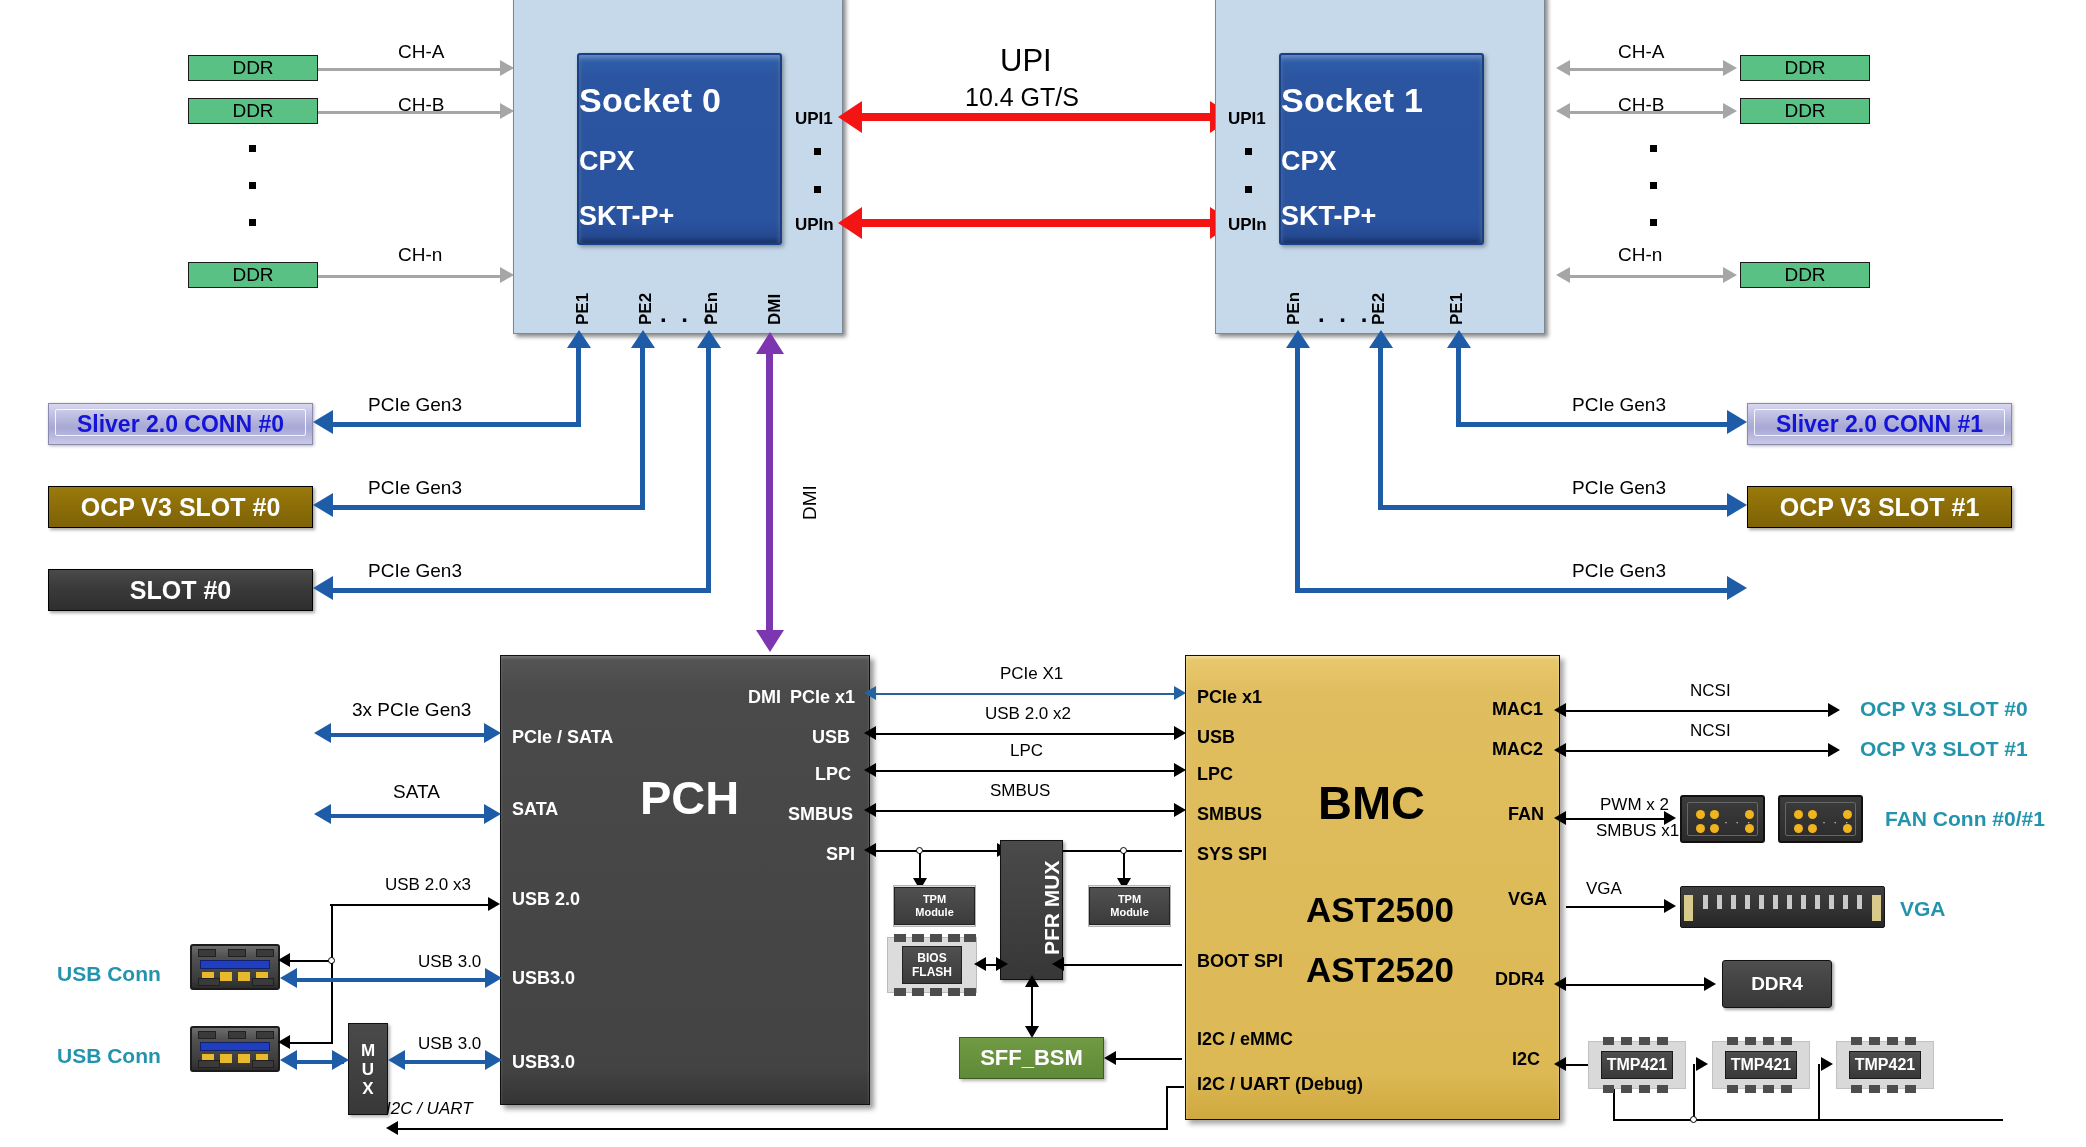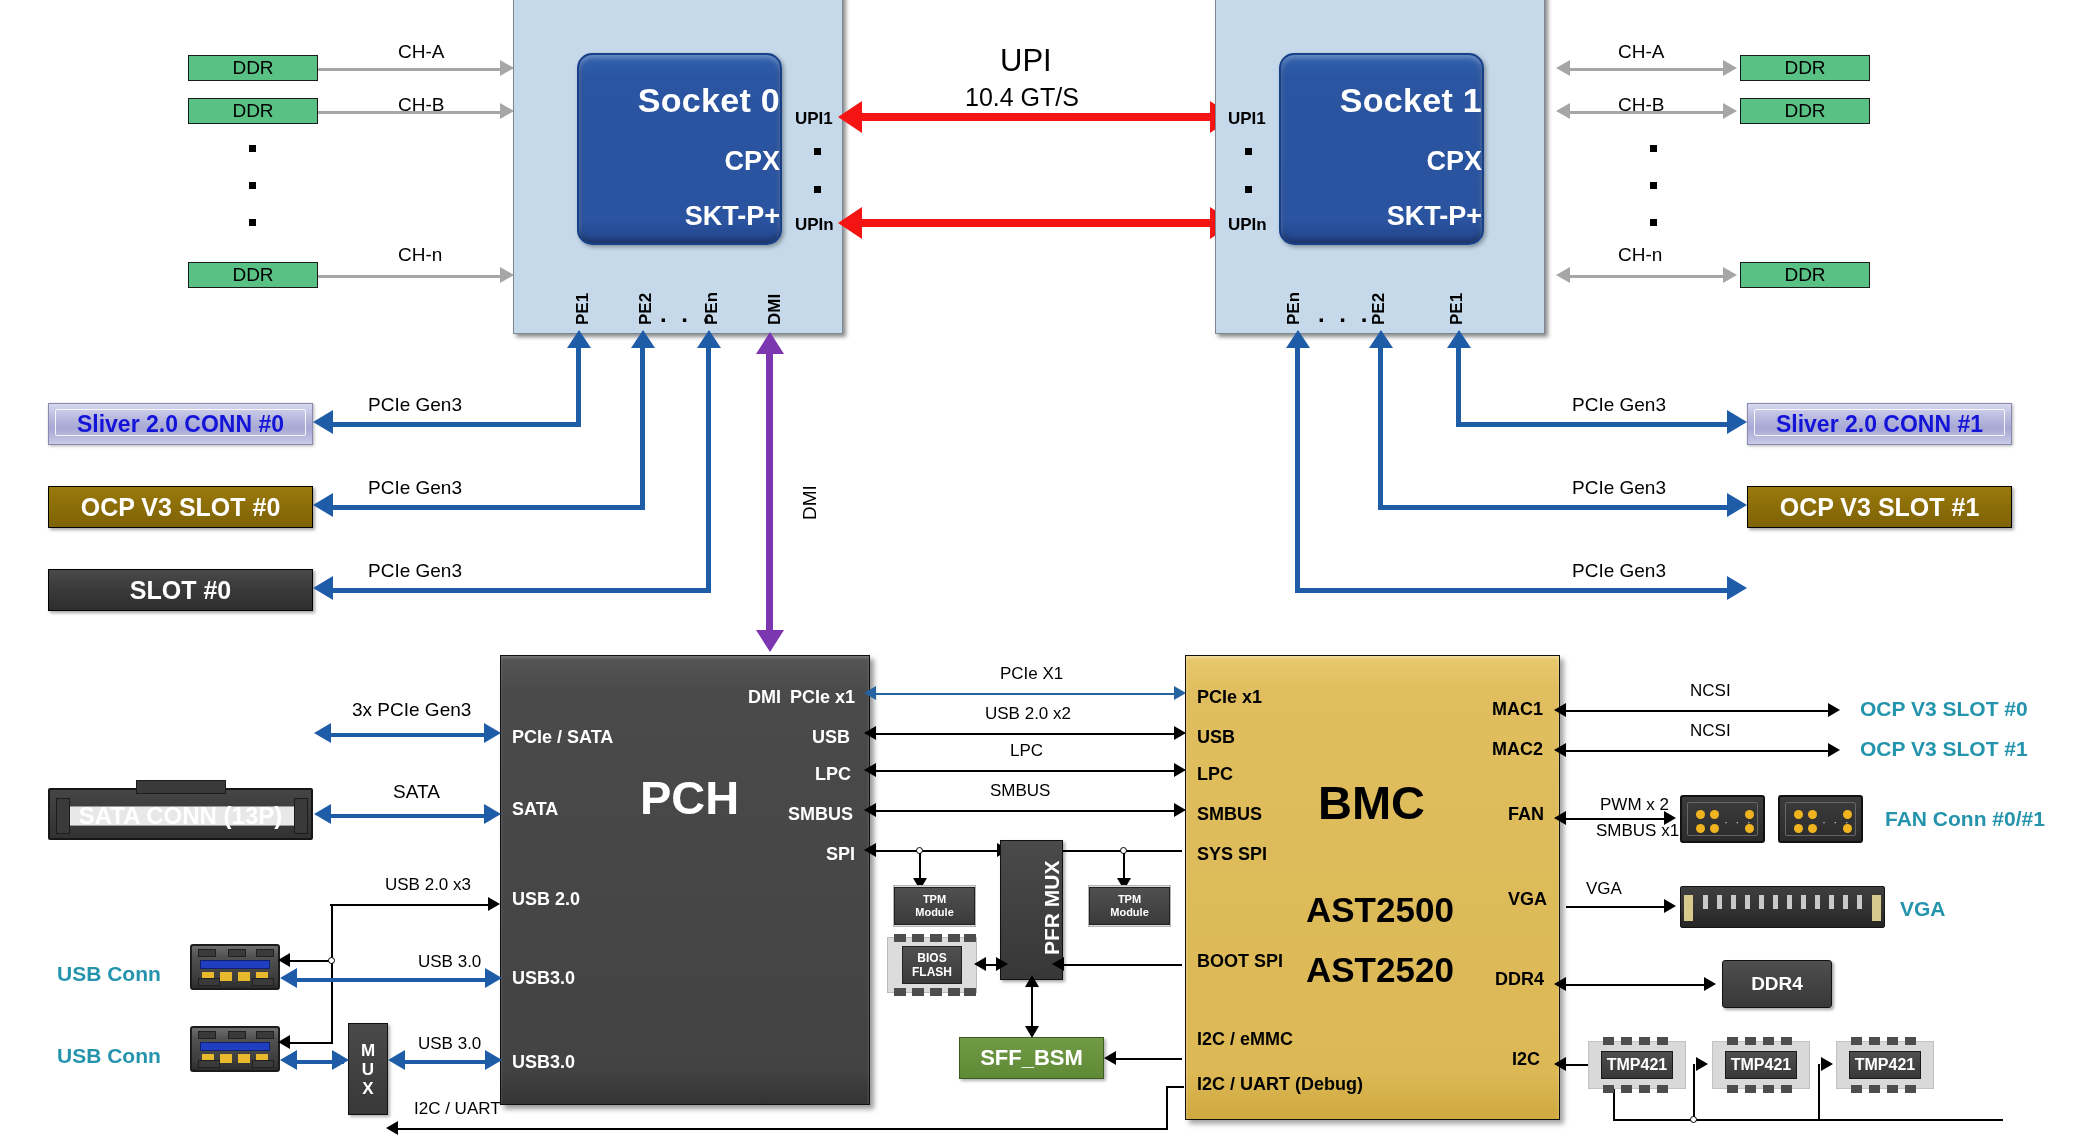"Socket 0" .socket-inner { border-radius: 15px -> 3px; text-align: right -> left }
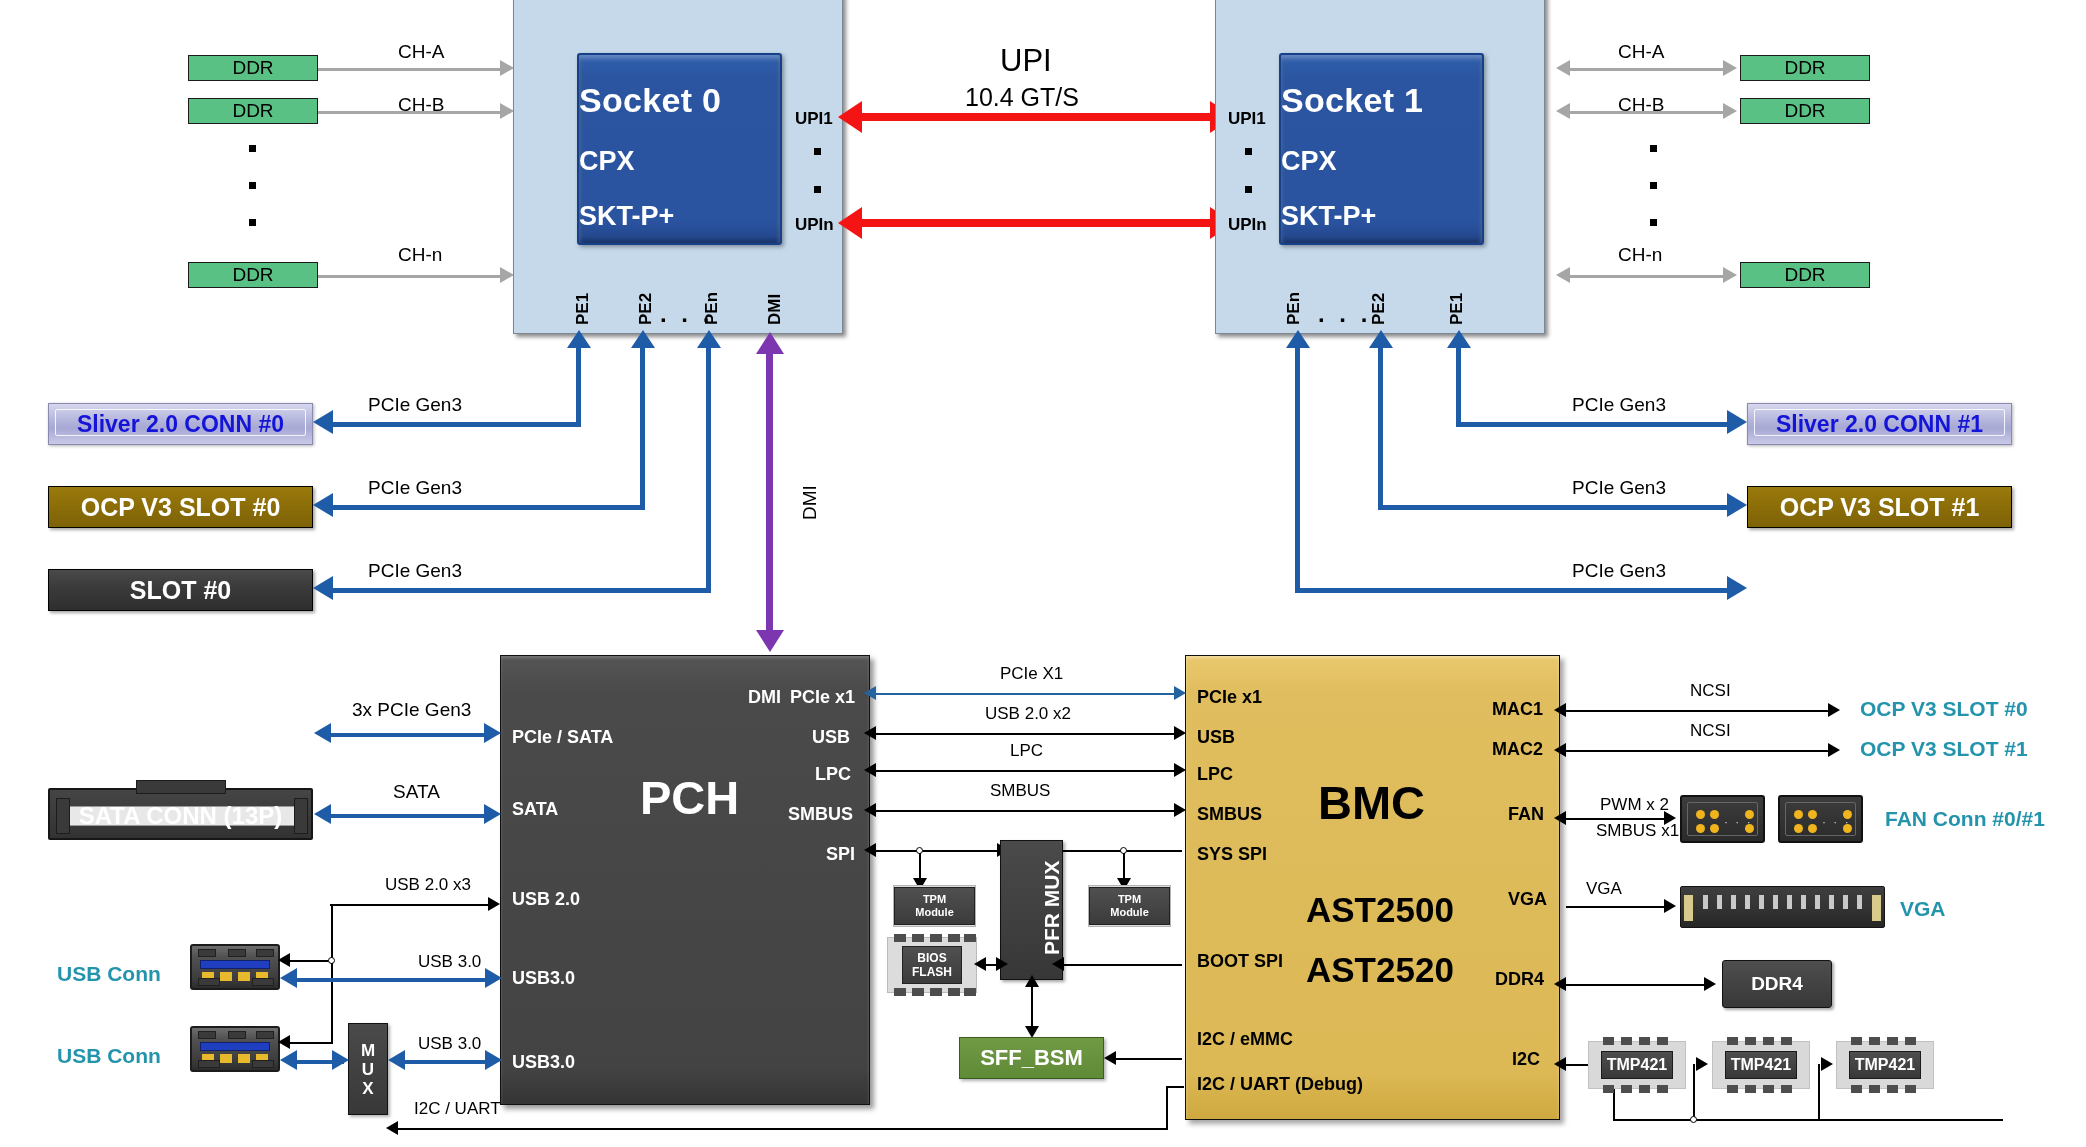"SATA CONN (13P)" div.sataconn { html: <div> <div></div> <div></div> <div></div> <div></div> <div>SATA CONN (13P)</div> </div> -> none }
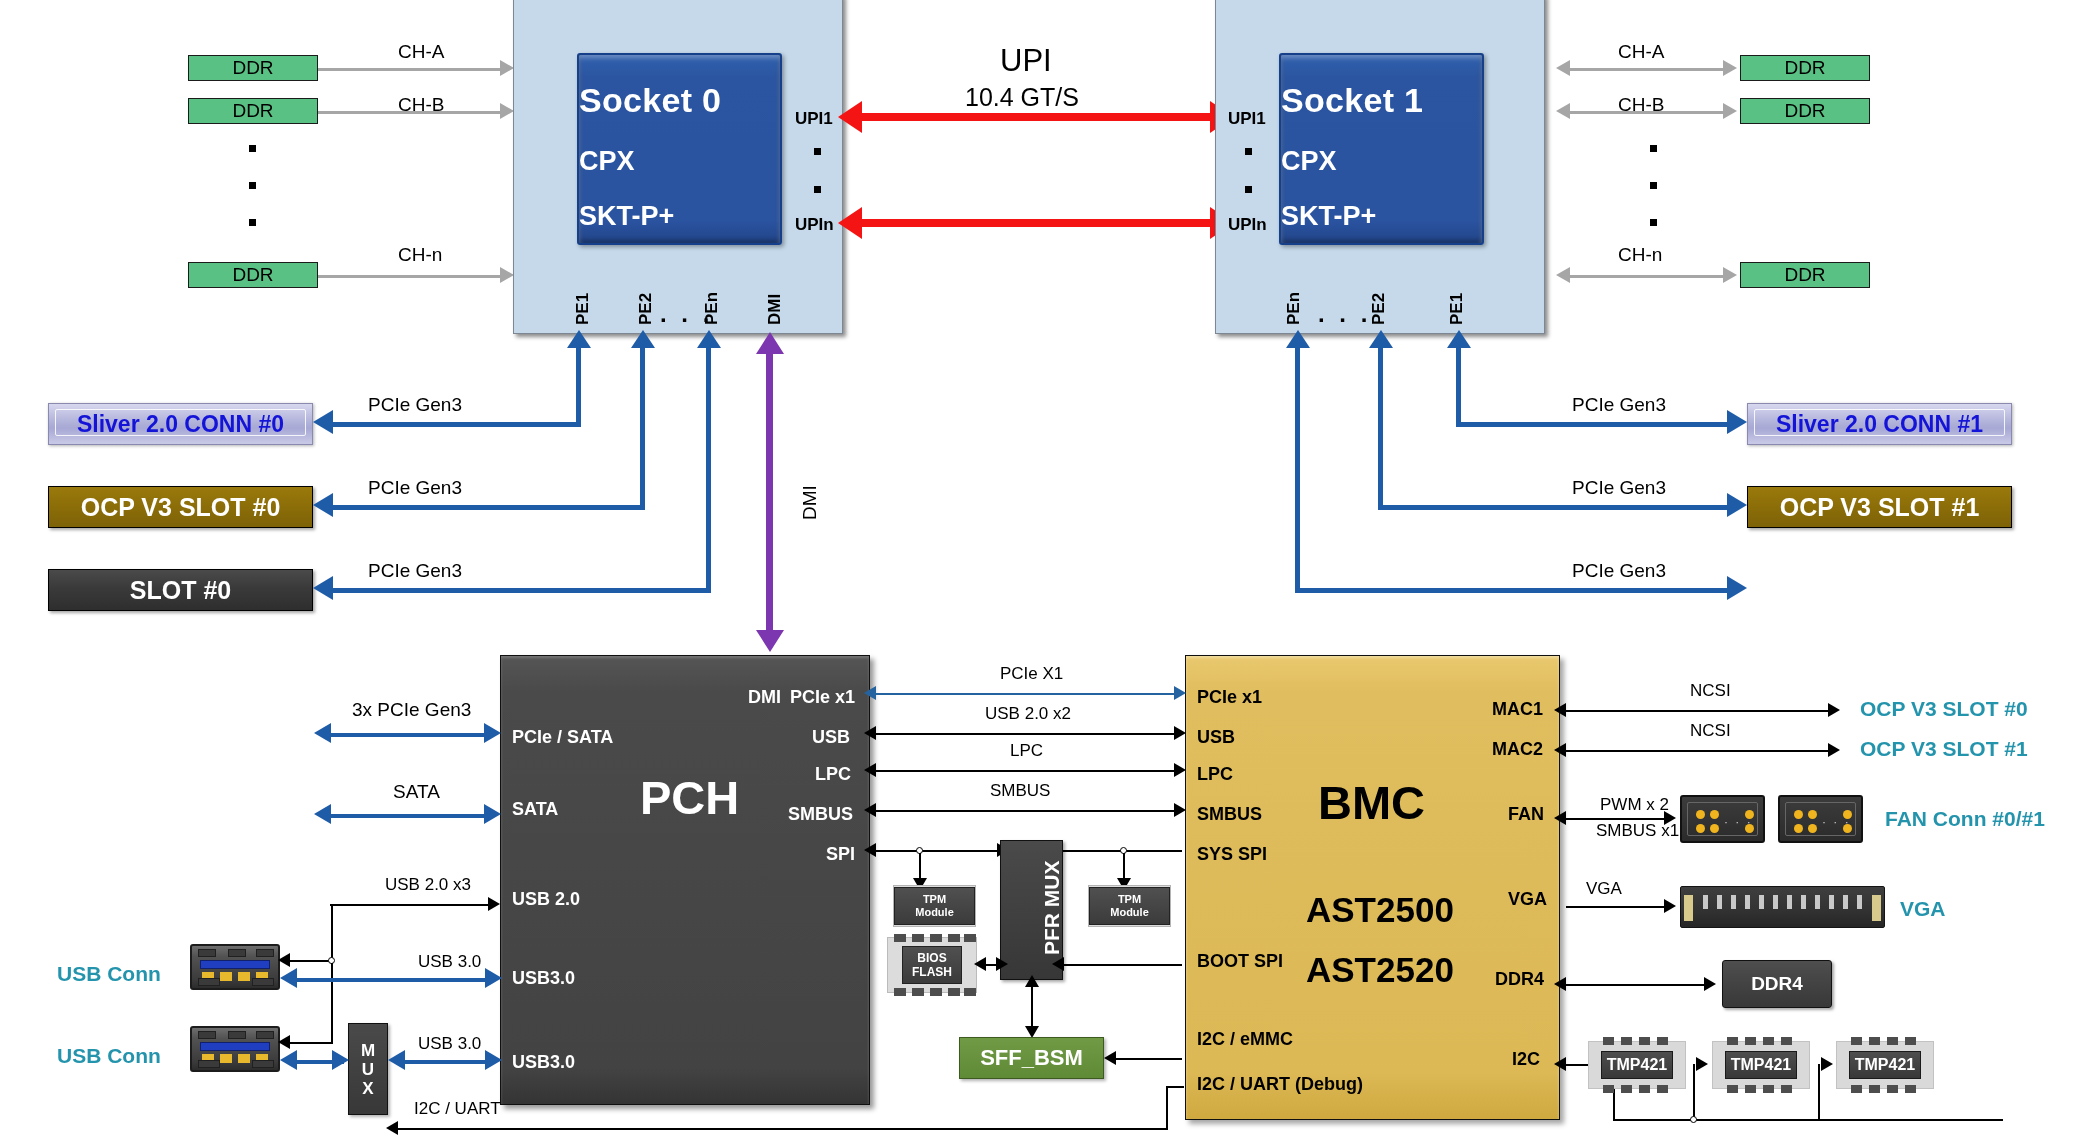"I2C / UART" div.lbl { font-style: none -> italic; left: 414px -> 386px }
